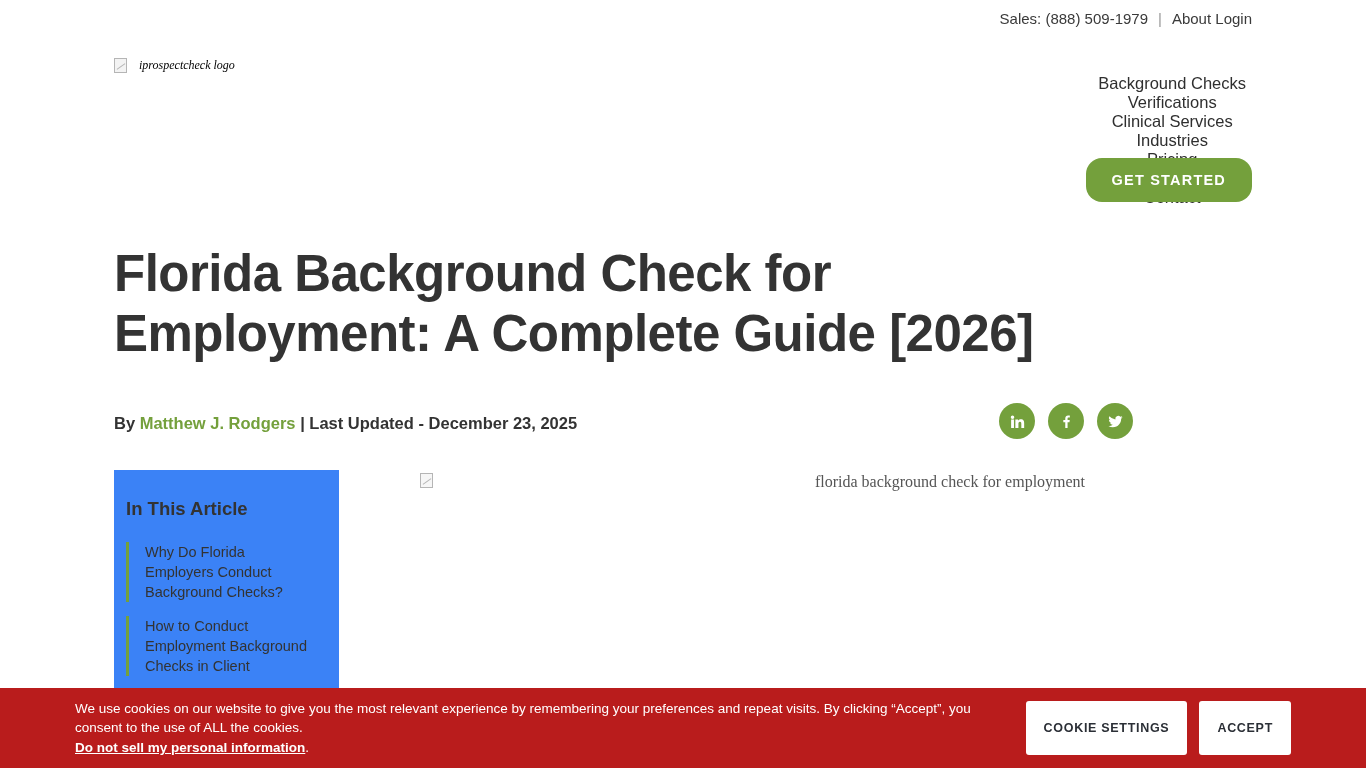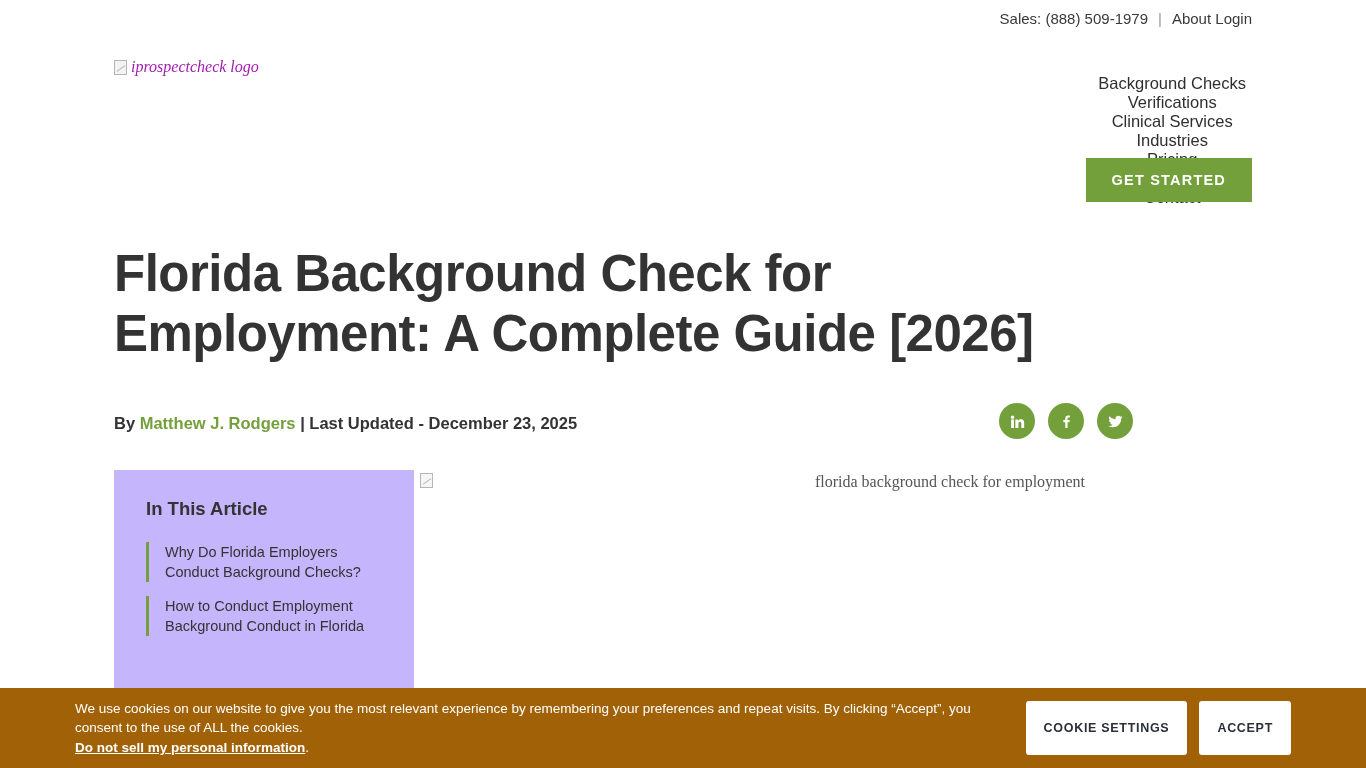"iprospectcheck logo" .logo-broken { color: #a21caf -> #000000; font-size: 16px -> 12px; gap: 4px -> 12px }
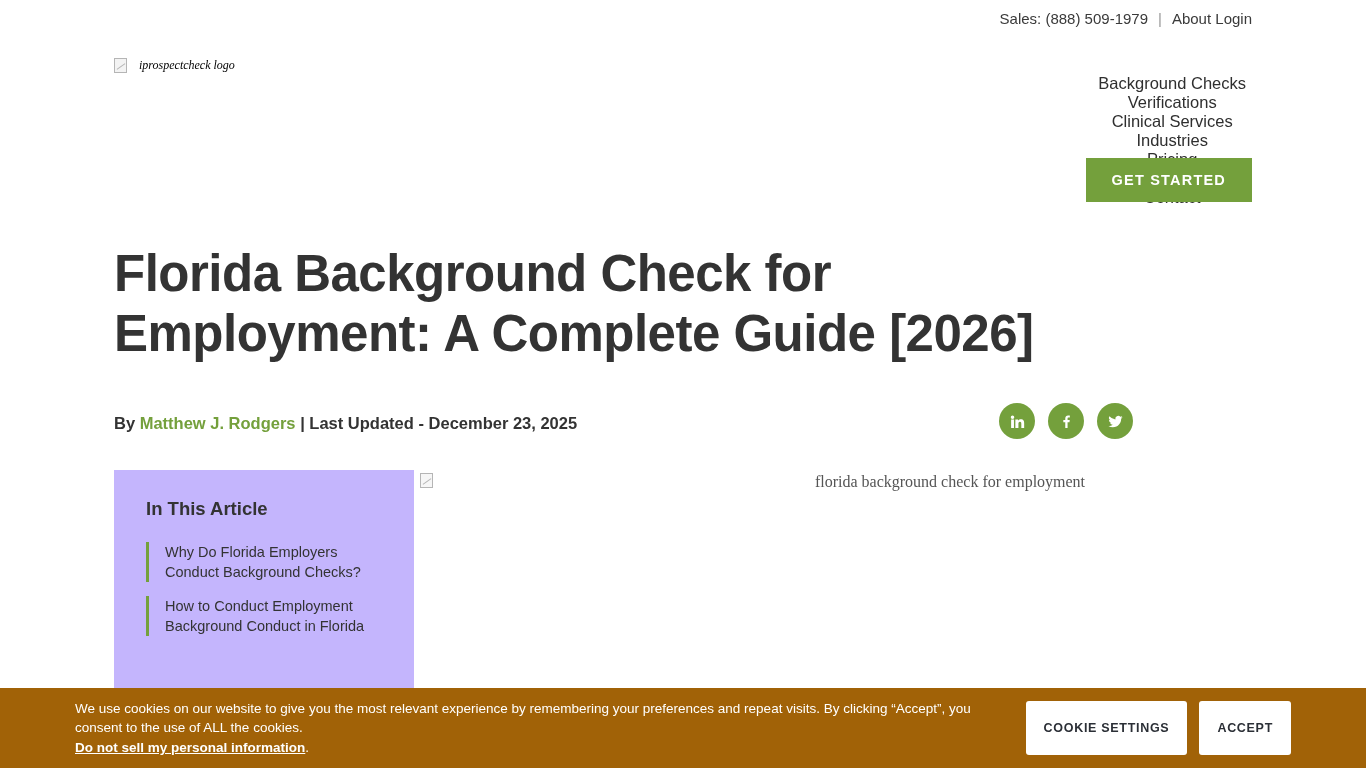"GET STARTED" .cta-button { border-radius: 0 -> 16px }
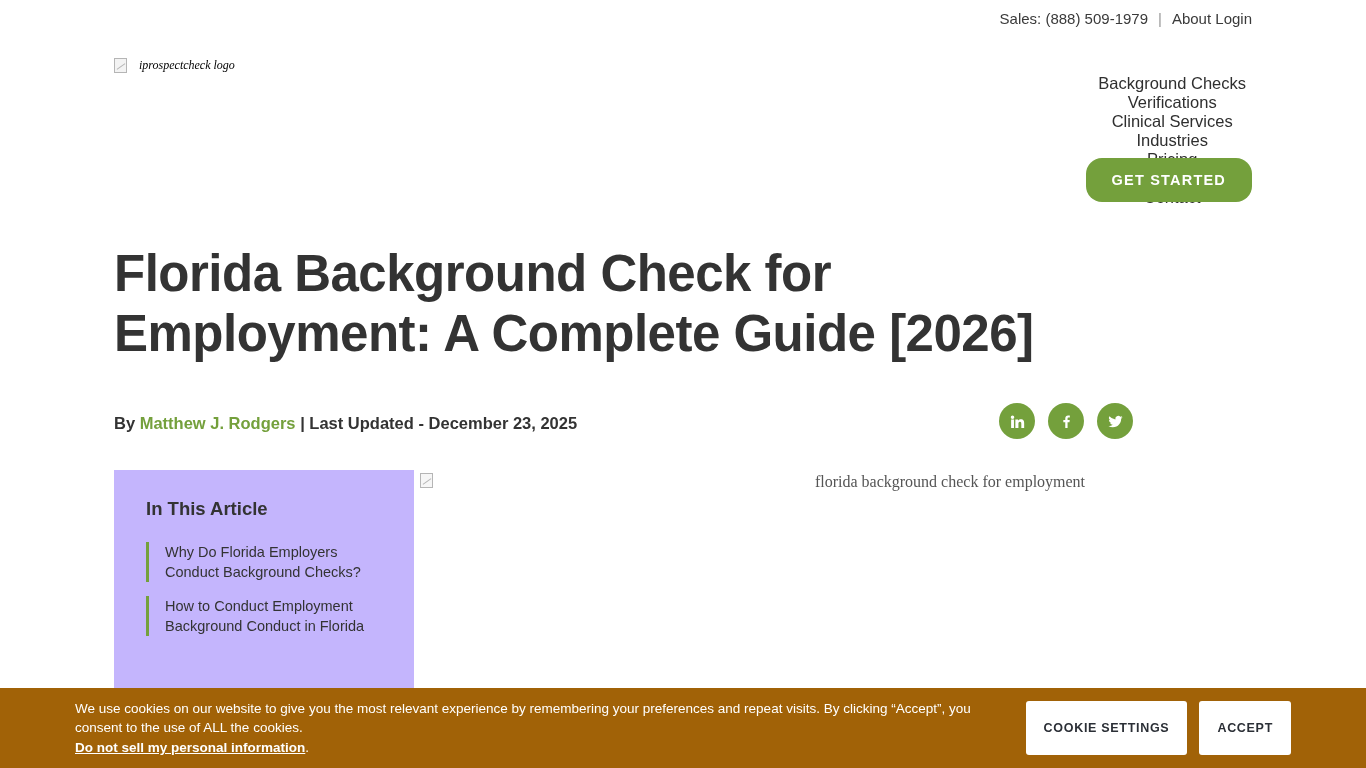"In This Article" .toc { background: #c4b5fd -> #3b82f6; padding: 28px 22px 0 32px -> 28px 22px 0 12px; width: 300px -> 225px }
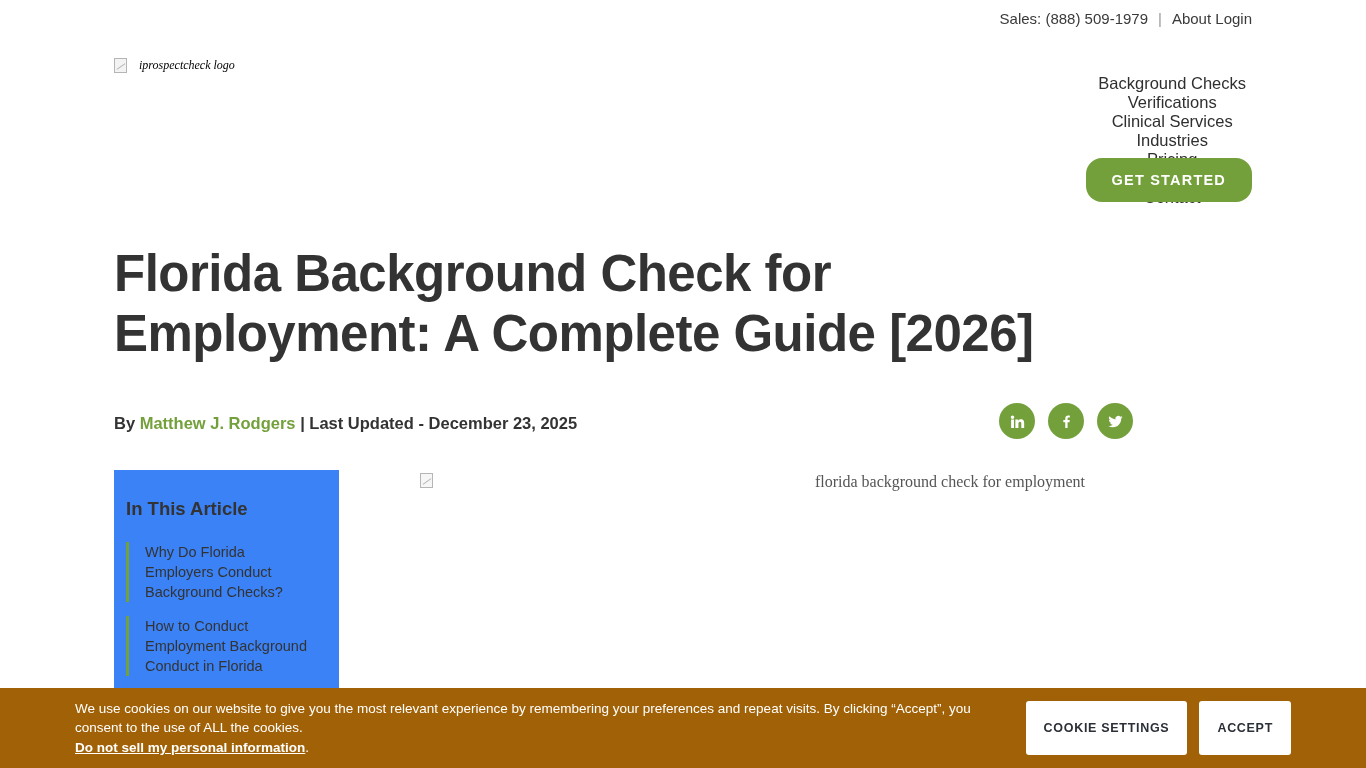"How to Conduct Employment Background" li.toc-item { text: Conduct in Florida -> Checks in Client }
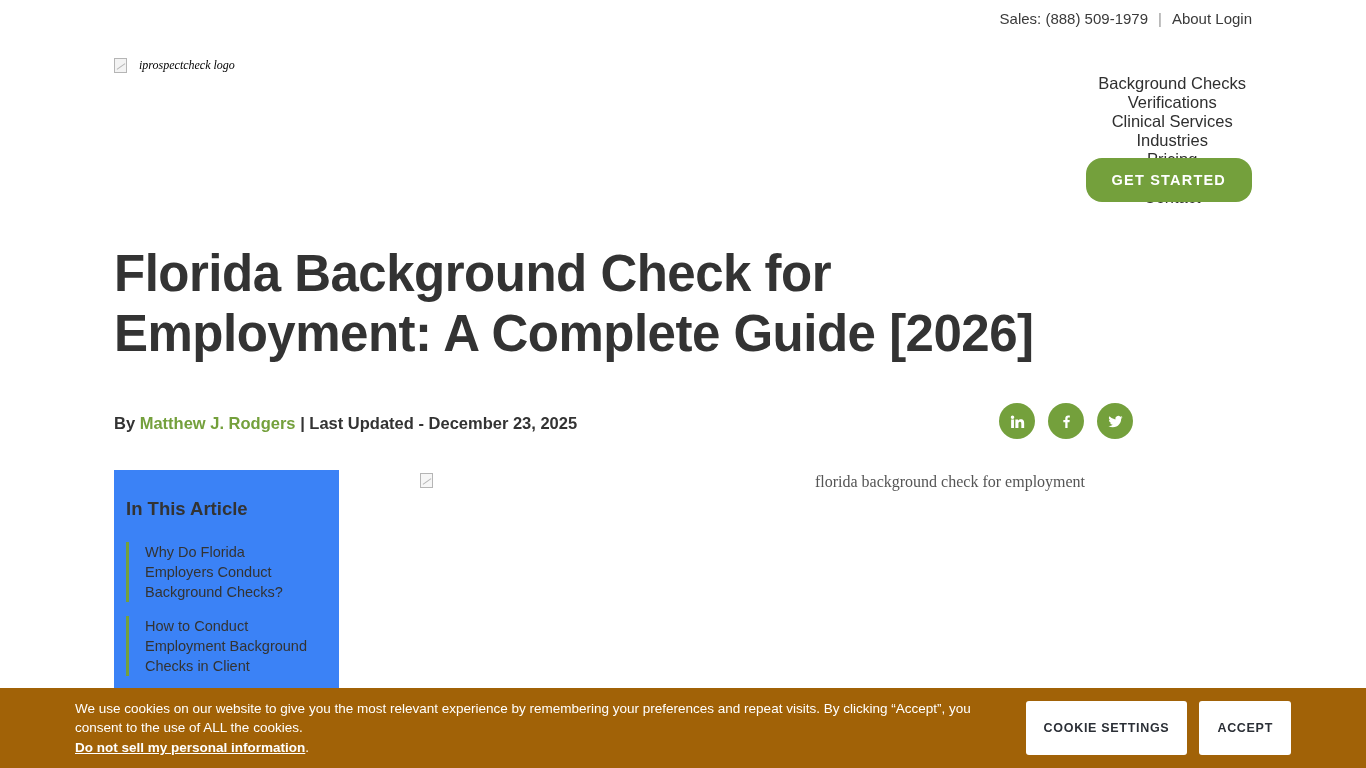"We use cookies on our" .cookie-banner { background: #a16207 -> #b91c1c }
